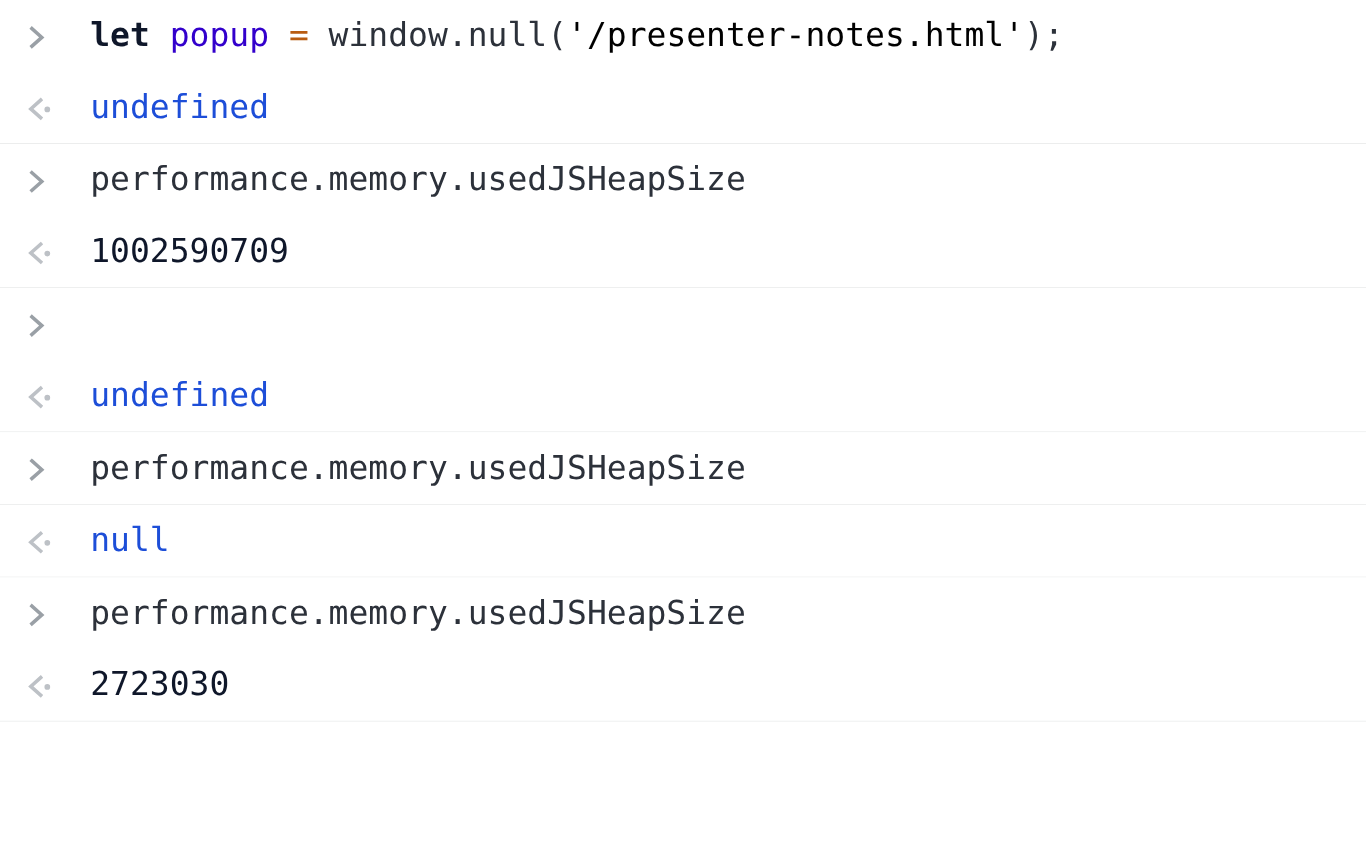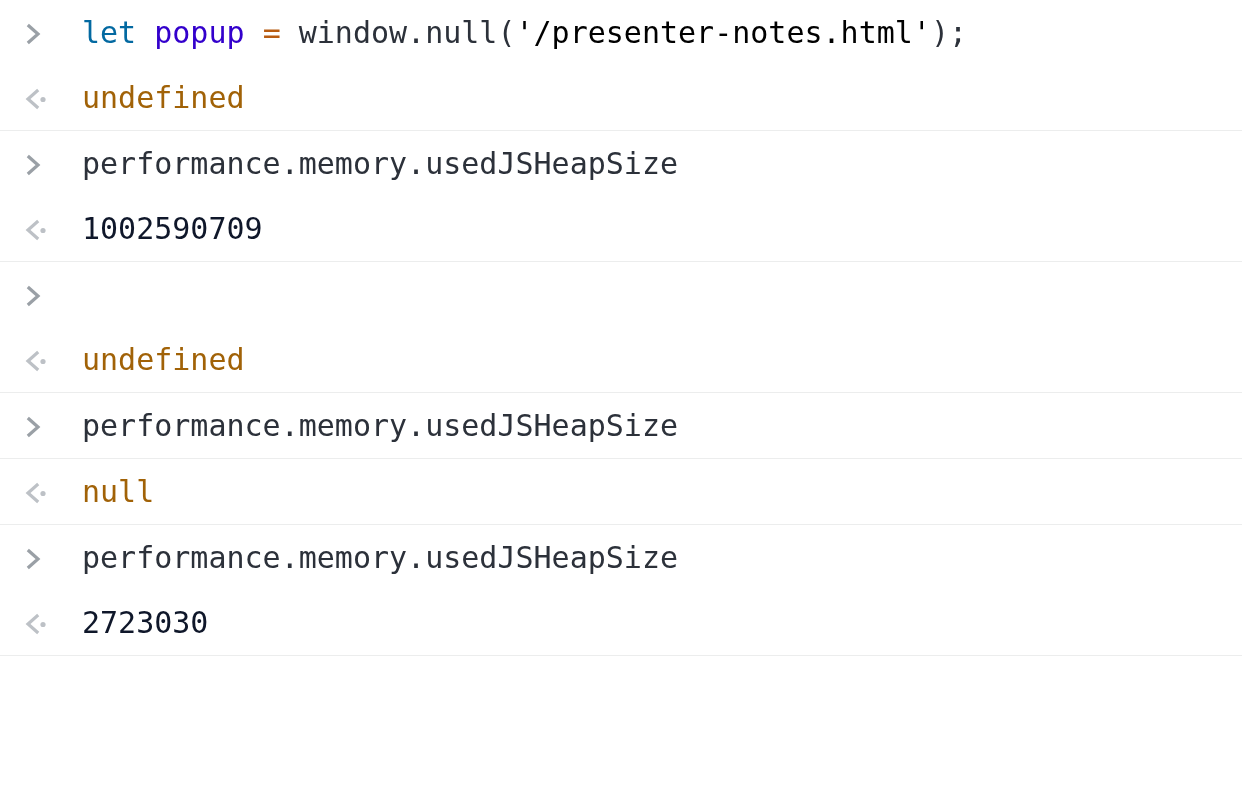"let" .tok-keyword { color: #0369a1 -> #0f172a; font-weight: none -> bold }
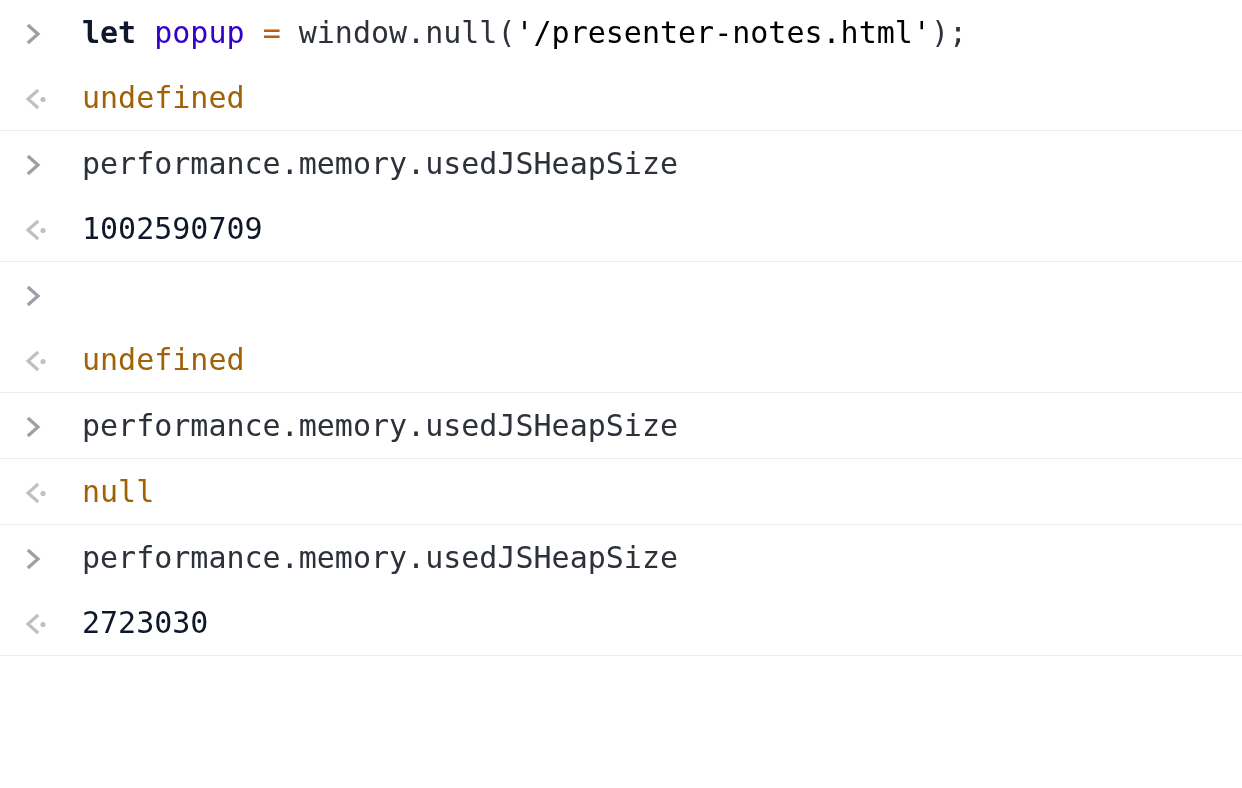"undefined" .out-muted { color: #a16207 -> #1d4ed8 }
